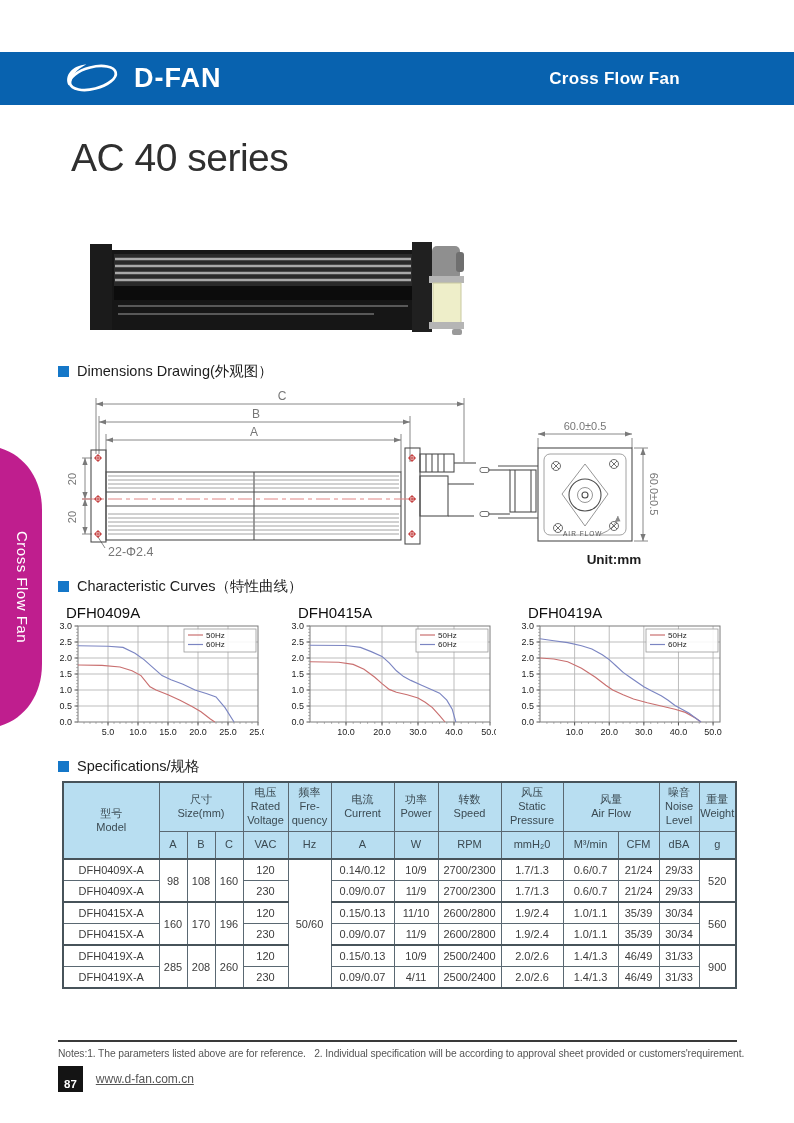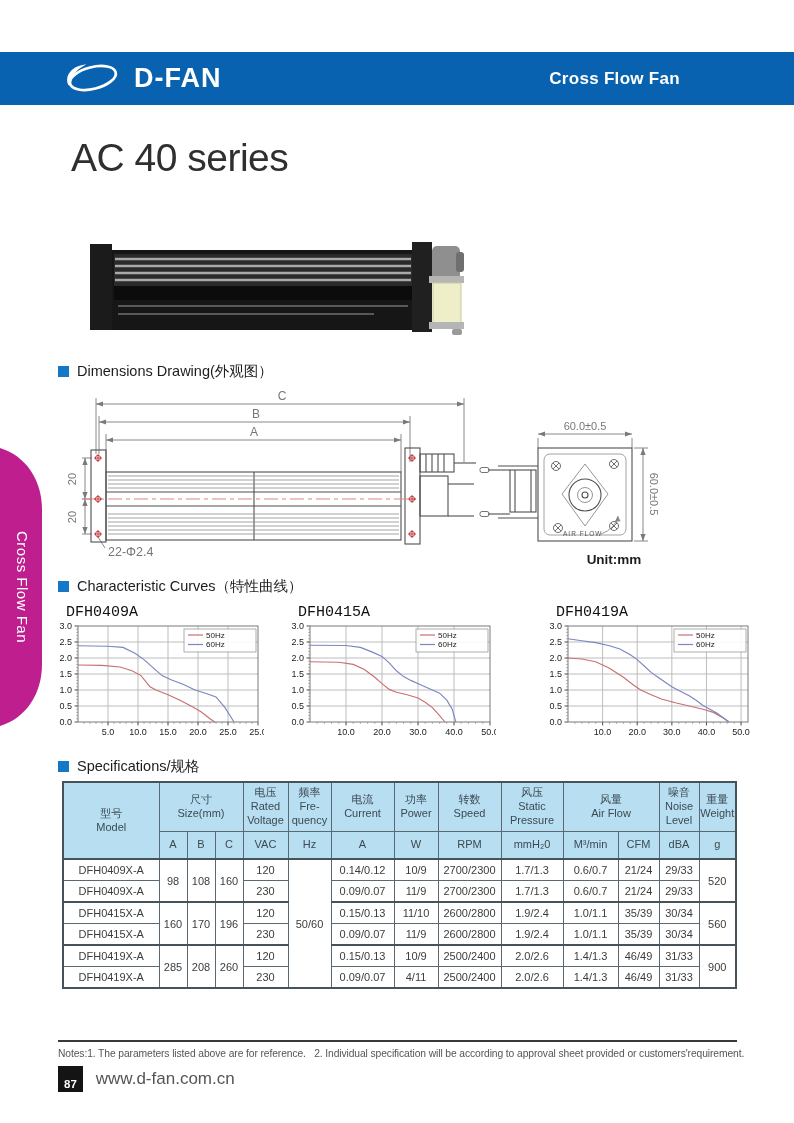"DFH0409A" .chart-title { font-family: Liberation Mono, monospace -> none }
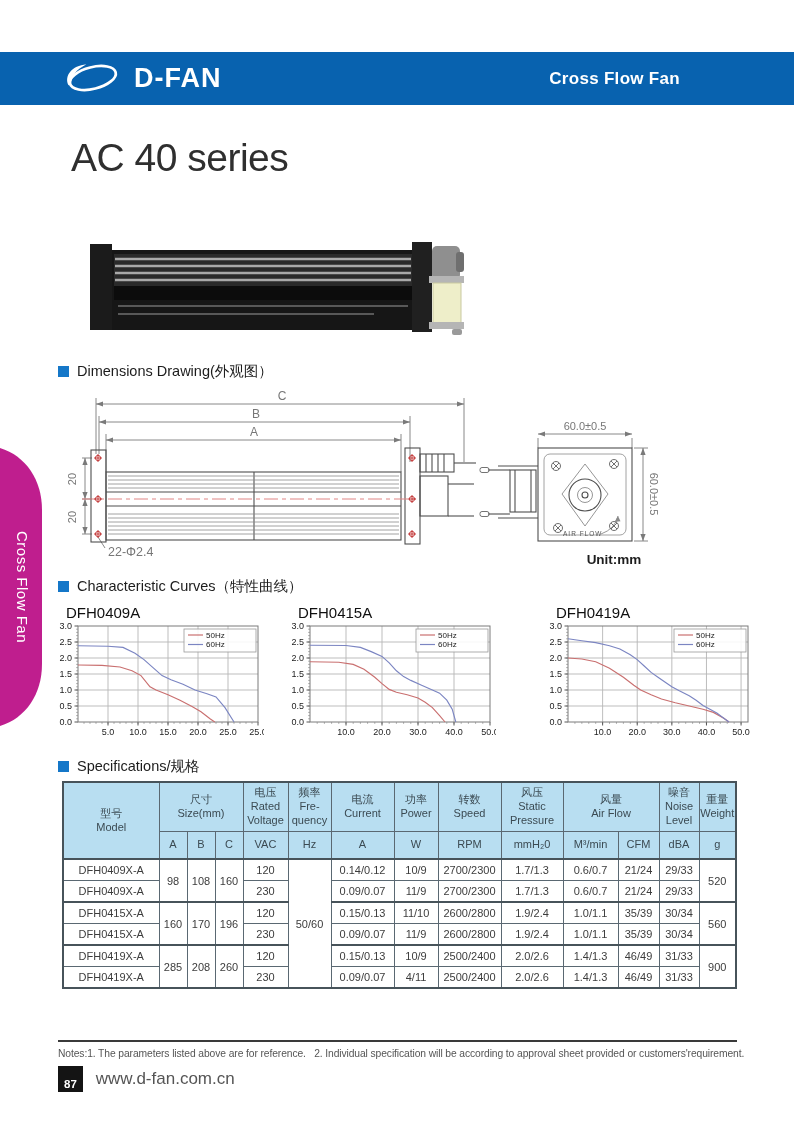"DFH0419A" .c3 { left: 524px -> 496px }
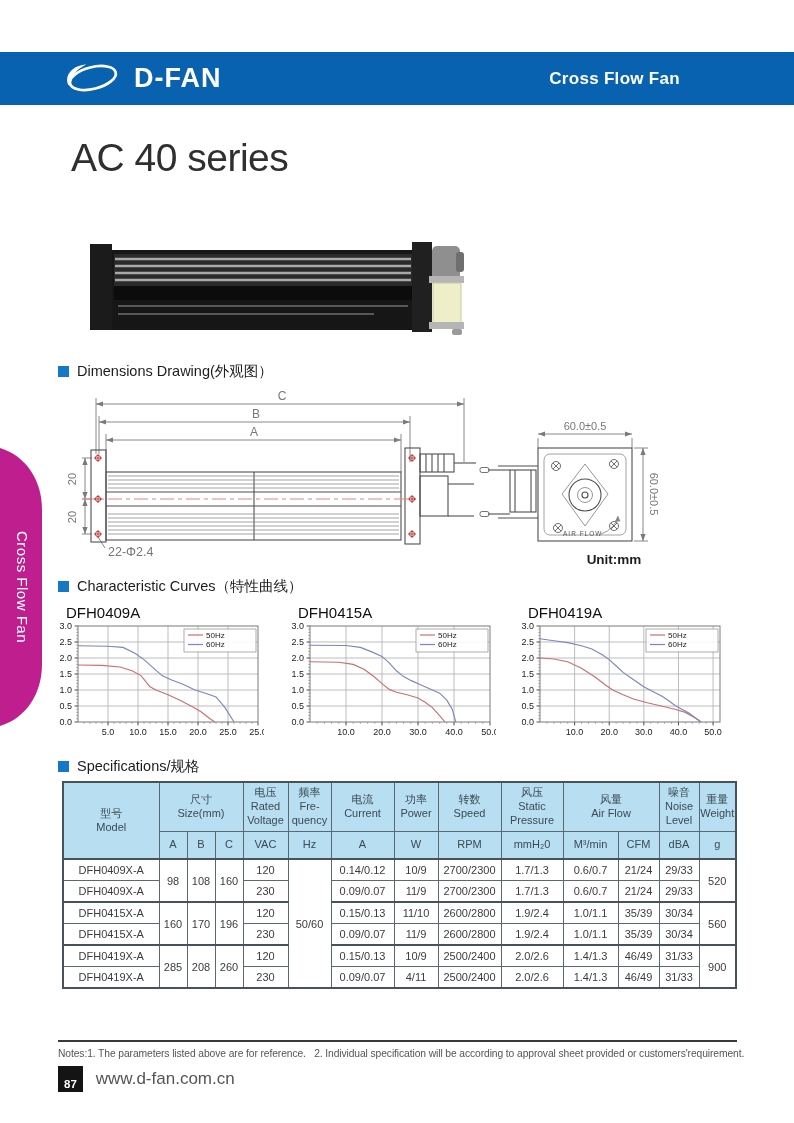"www.d-fan.com.cn" .website { font-size: 17px -> 12px; text-decoration: none -> underline }
